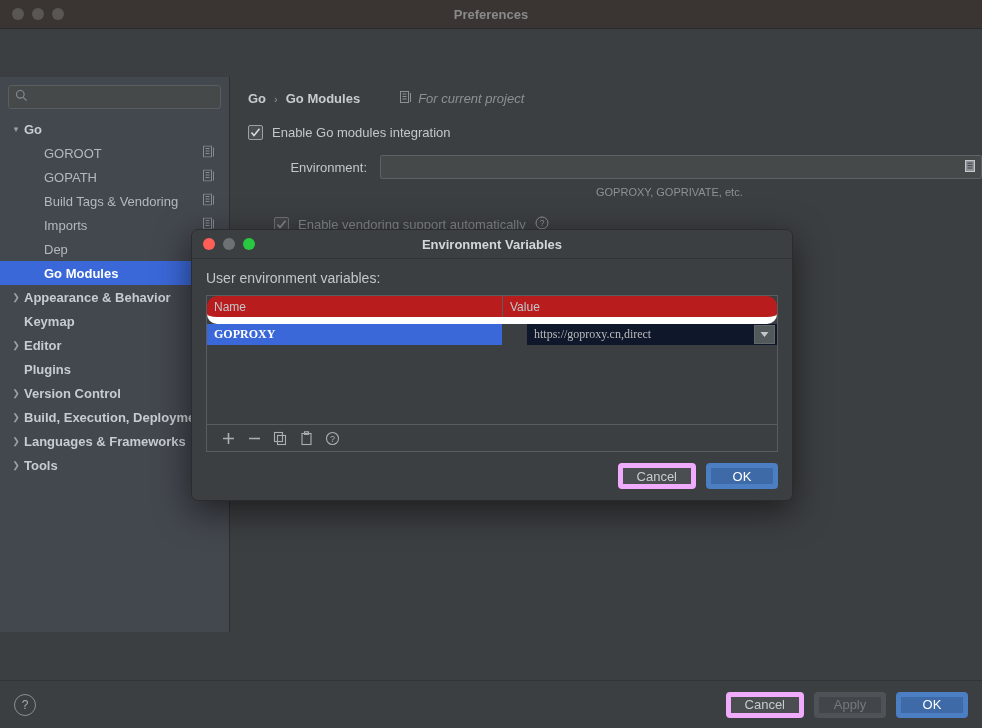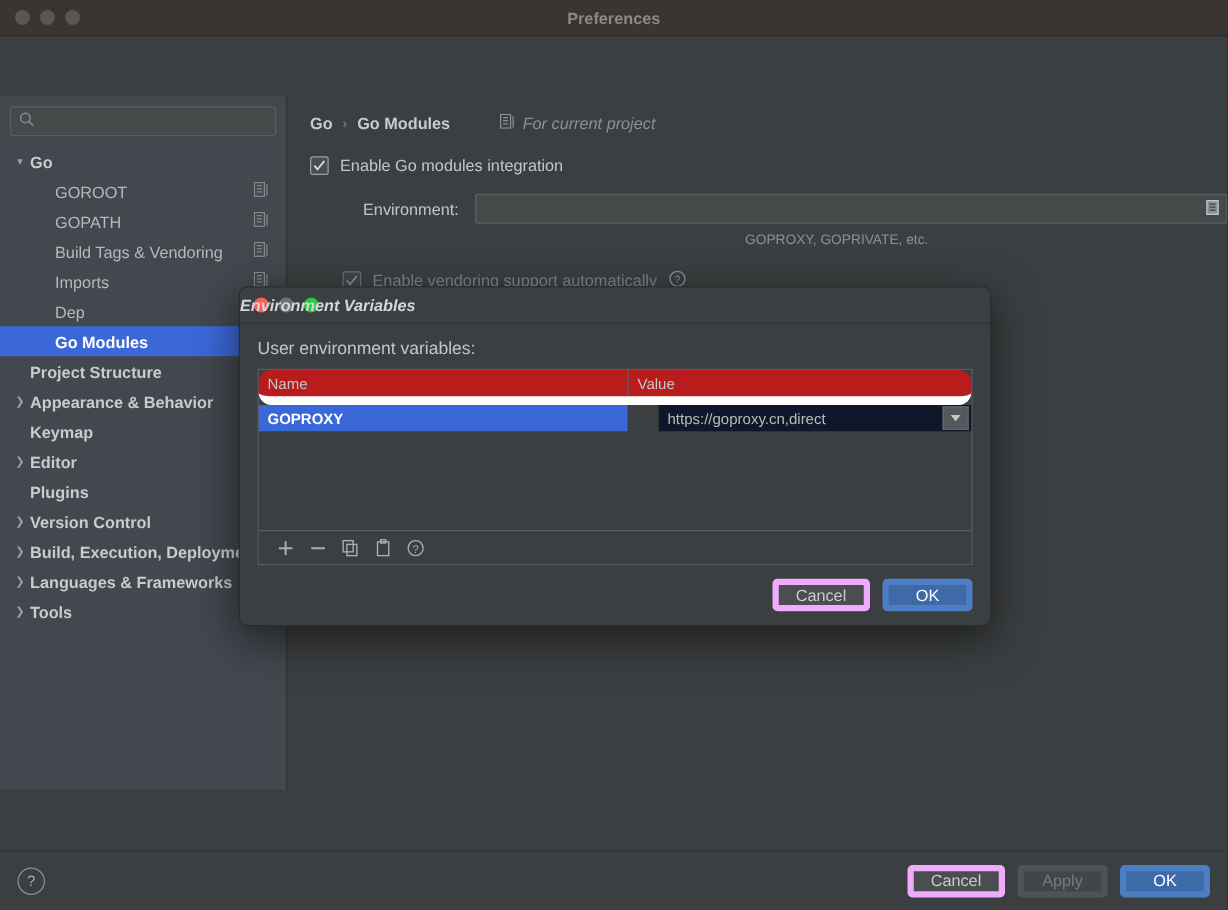"Environment Variables" .dlg-title .title { font-style: italic -> none; text-align: left -> center }
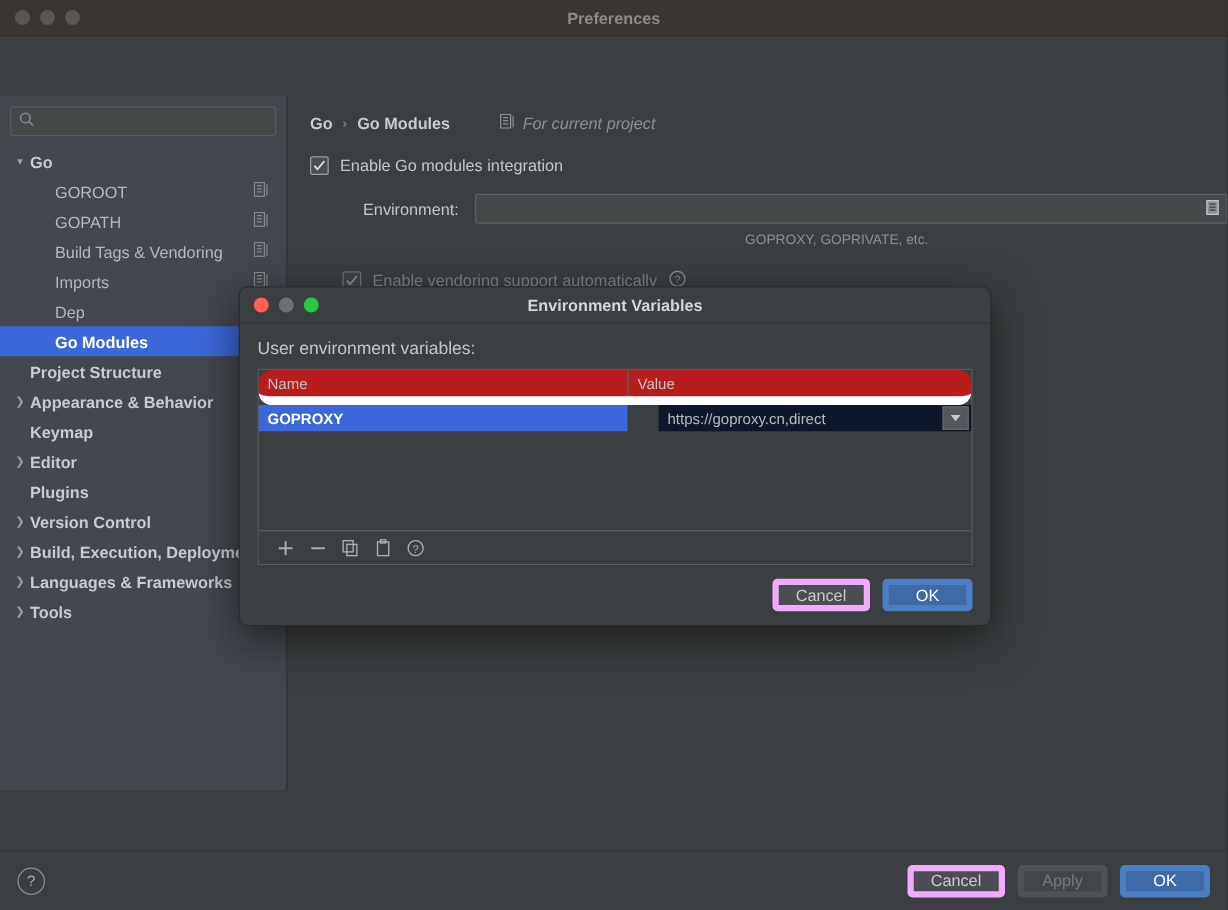"Project Structure" div.tree-row { html: <div> <span>Project Structure</span> </div> -> none }
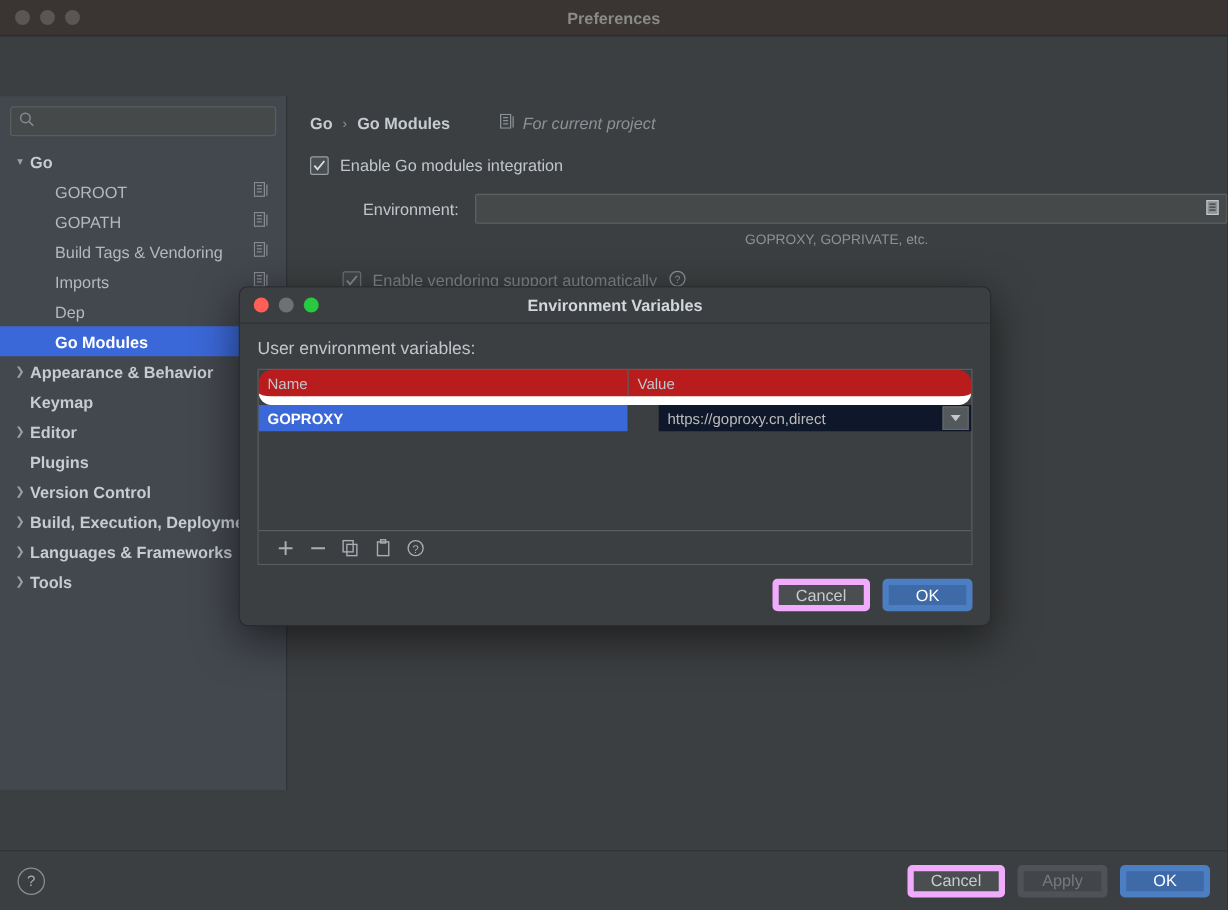"GOPROXY" .cell { font-family: none -> Liberation Serif, serif }
